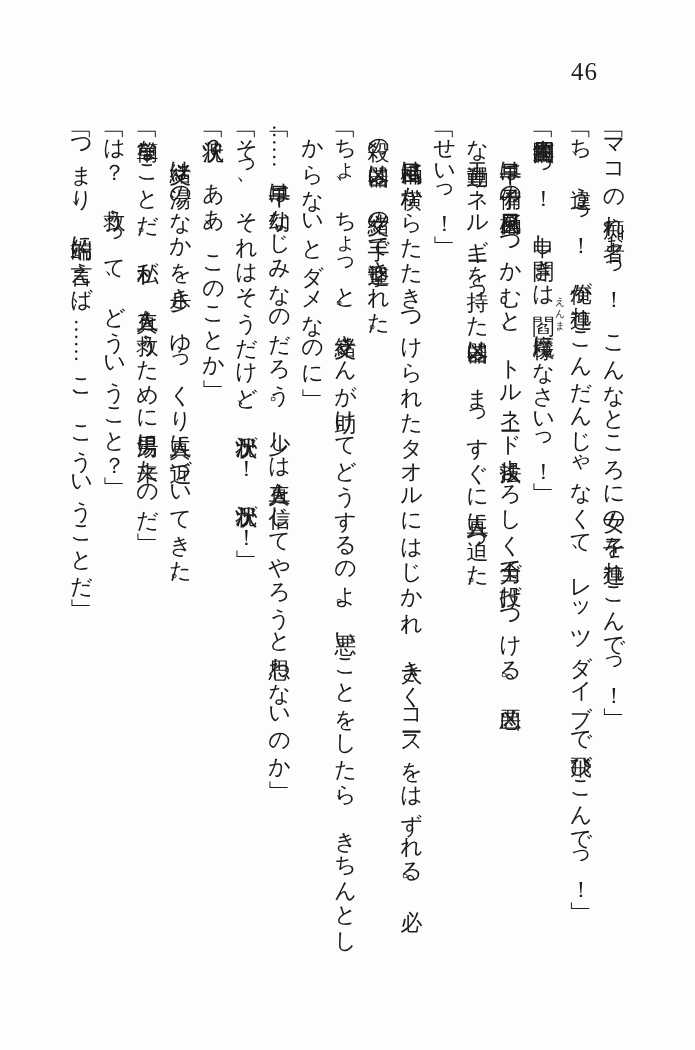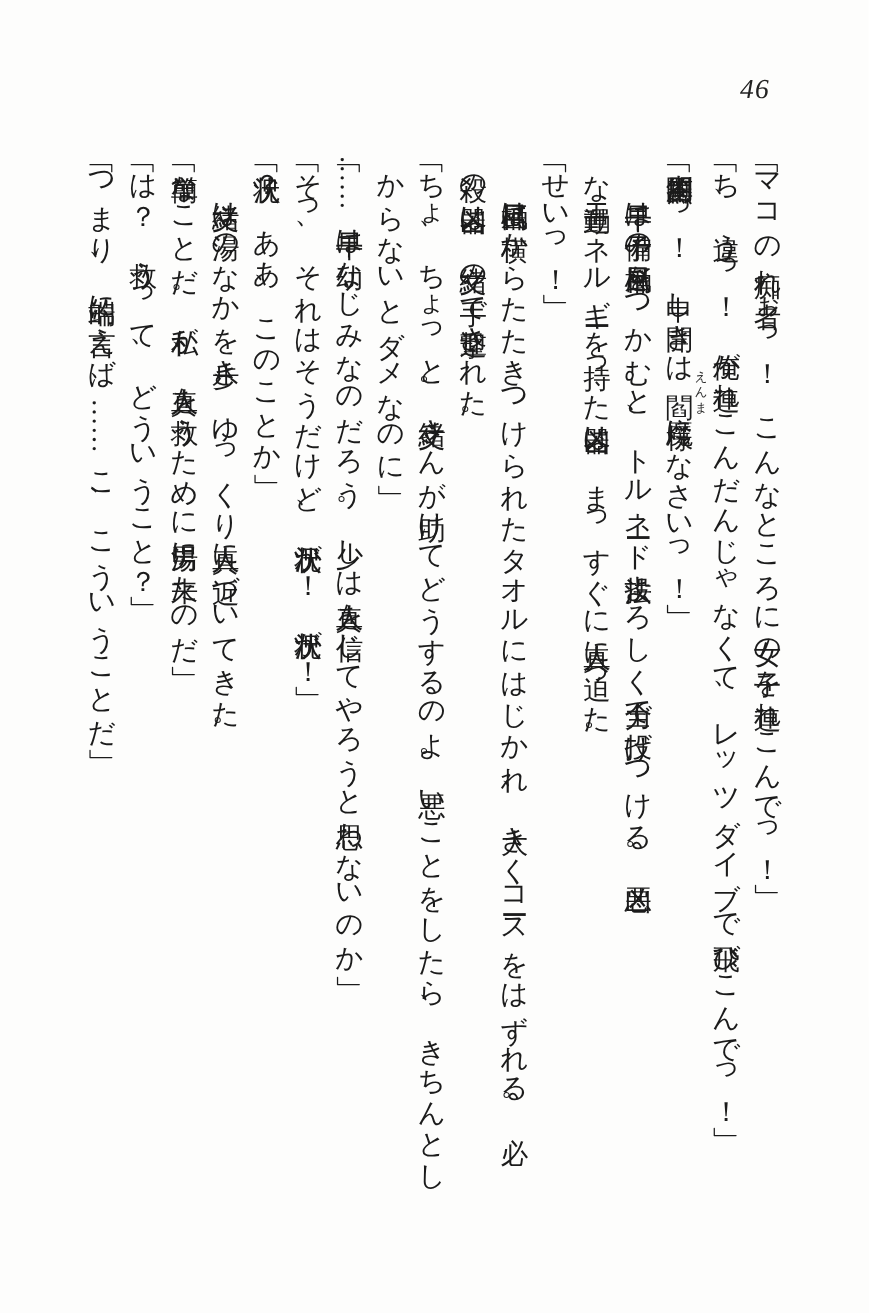"46" .page-number { font-size: 22px -> 25px; font-style: italic -> none; left: 592px -> 571px }
